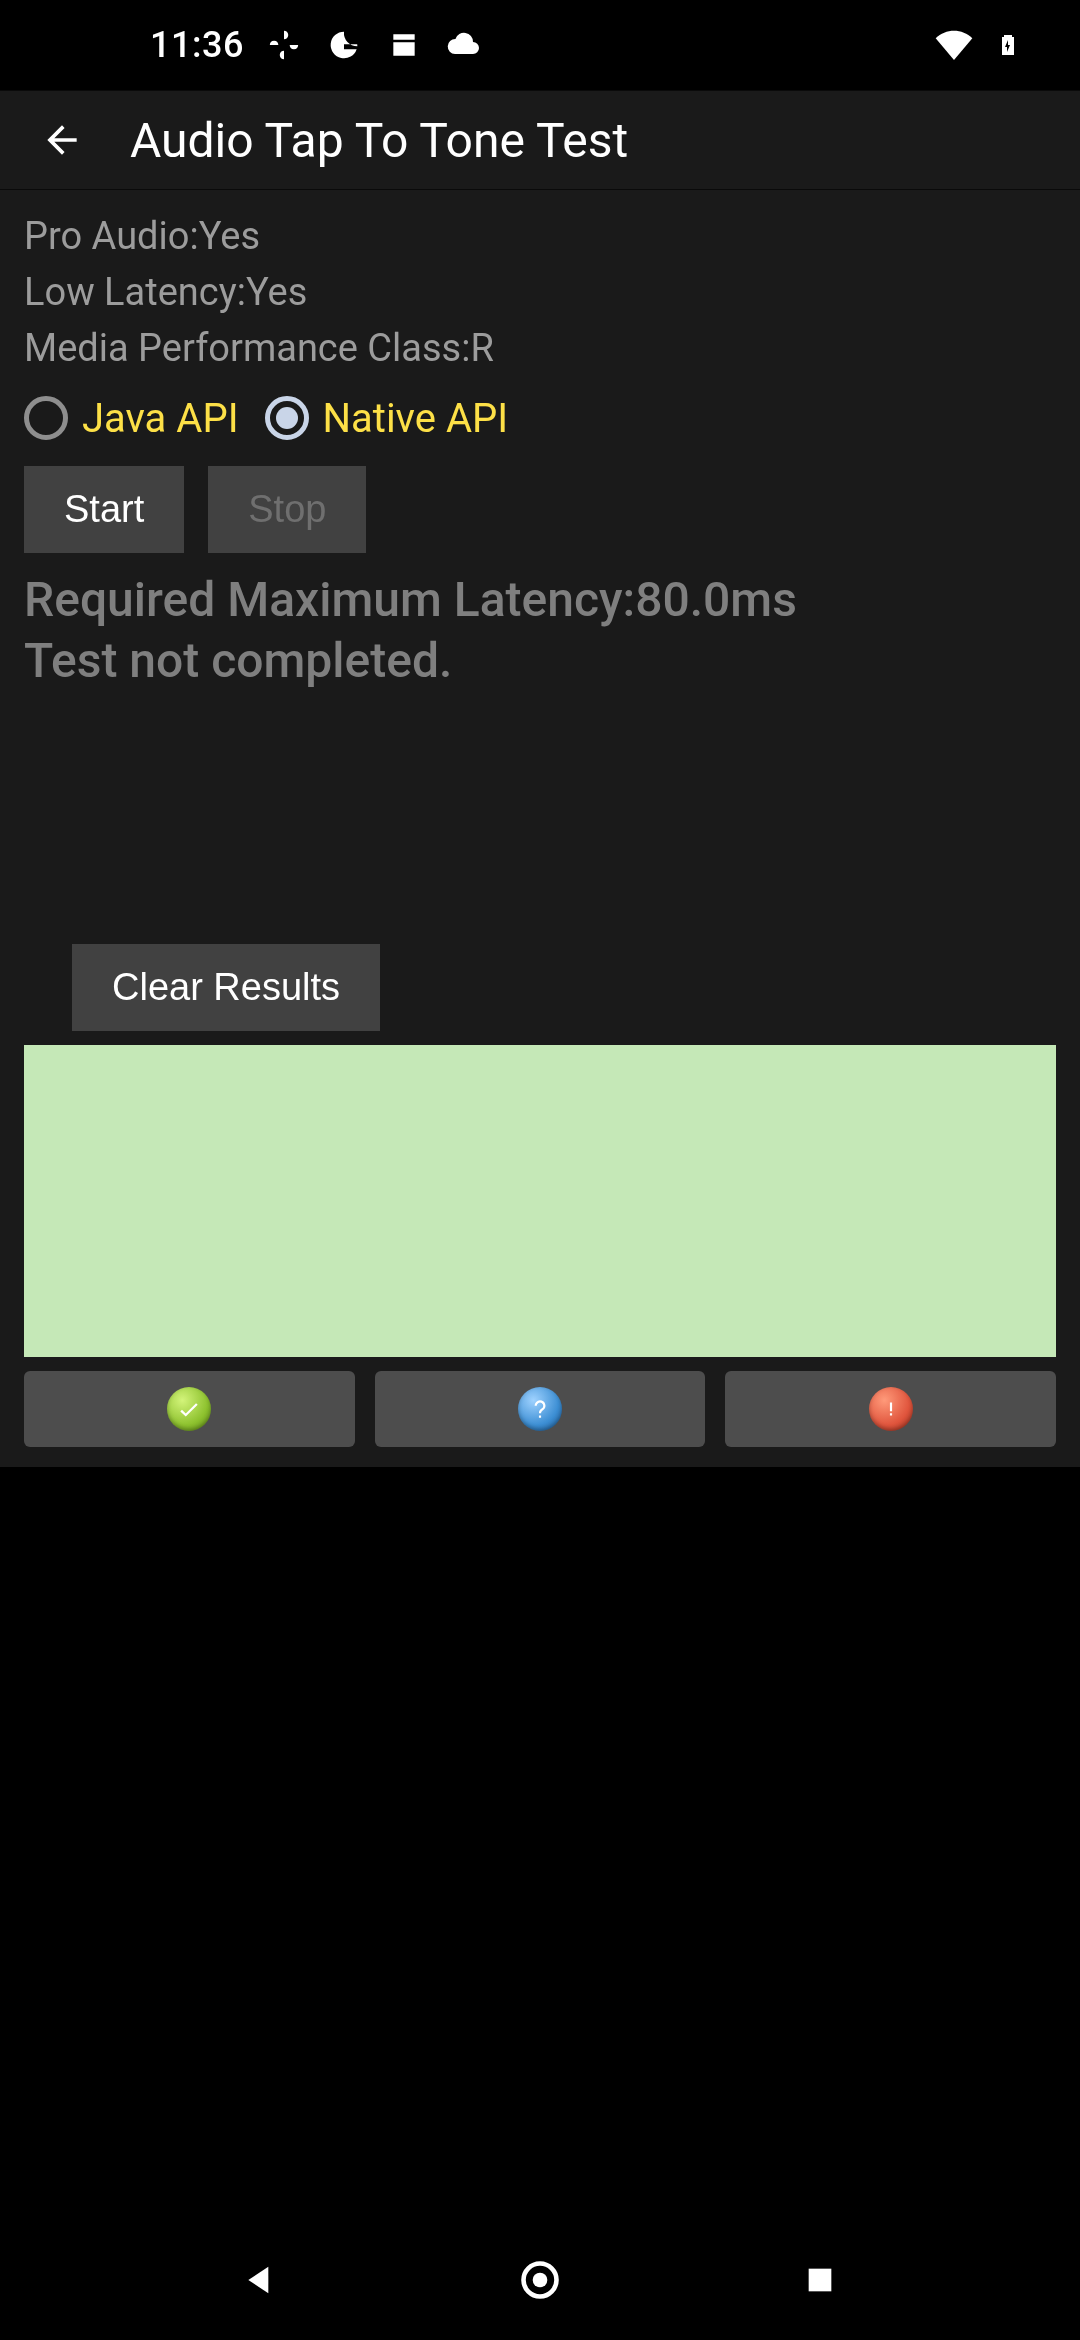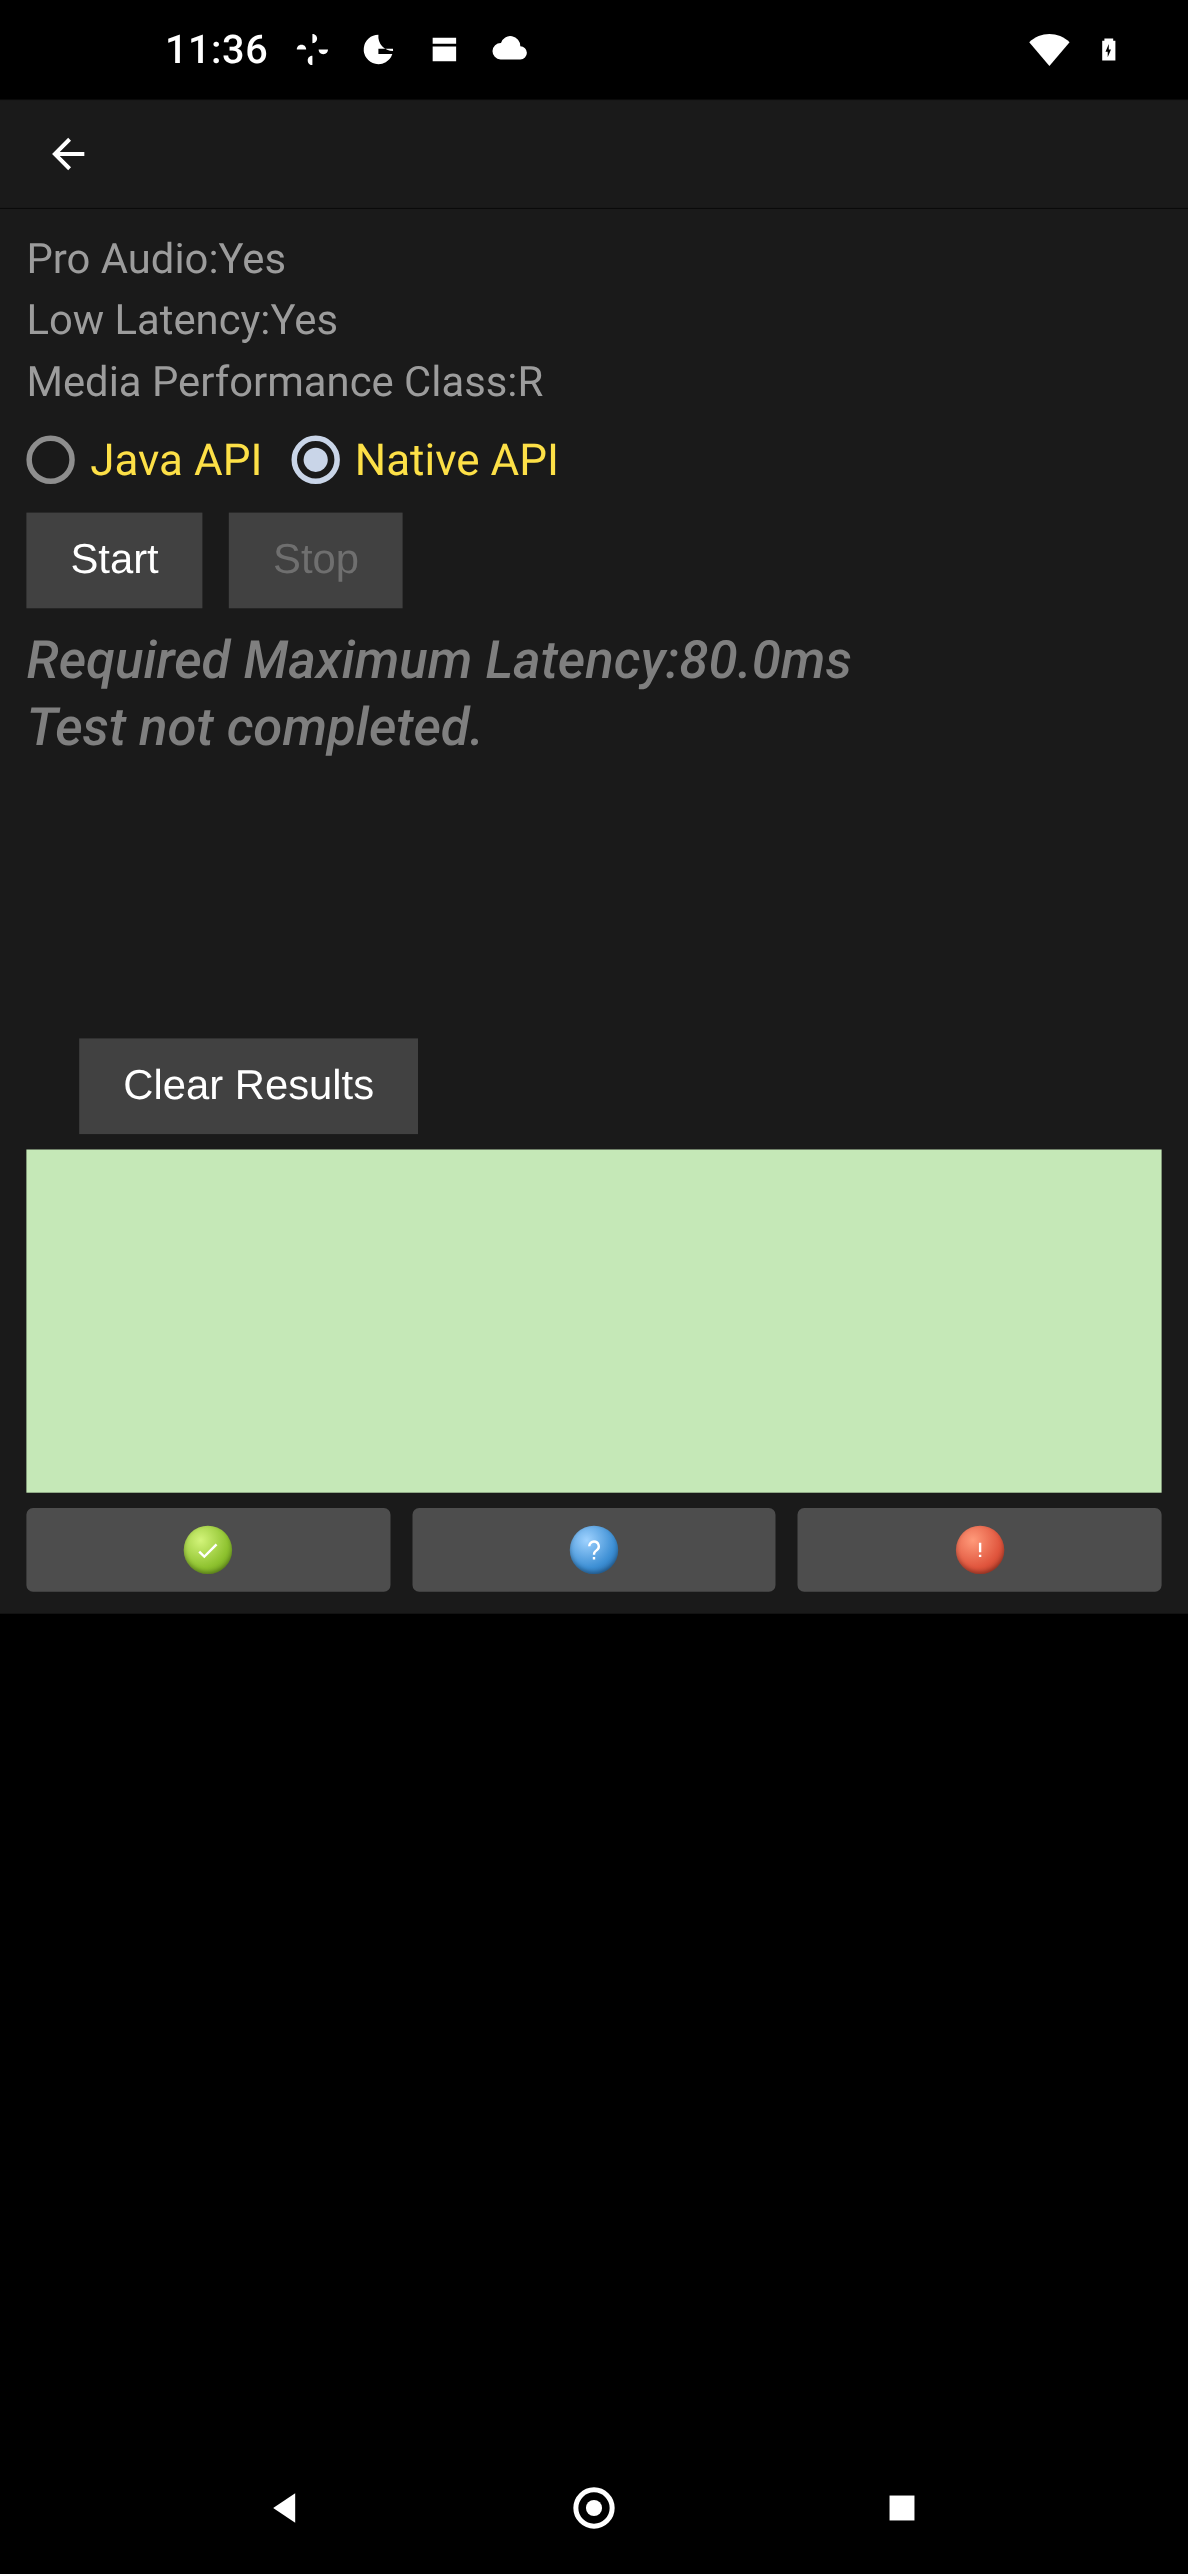"Audio Tap To Tone Test" div.app-title { html: none -> <div>Audio Tap To Tone Test</div> }
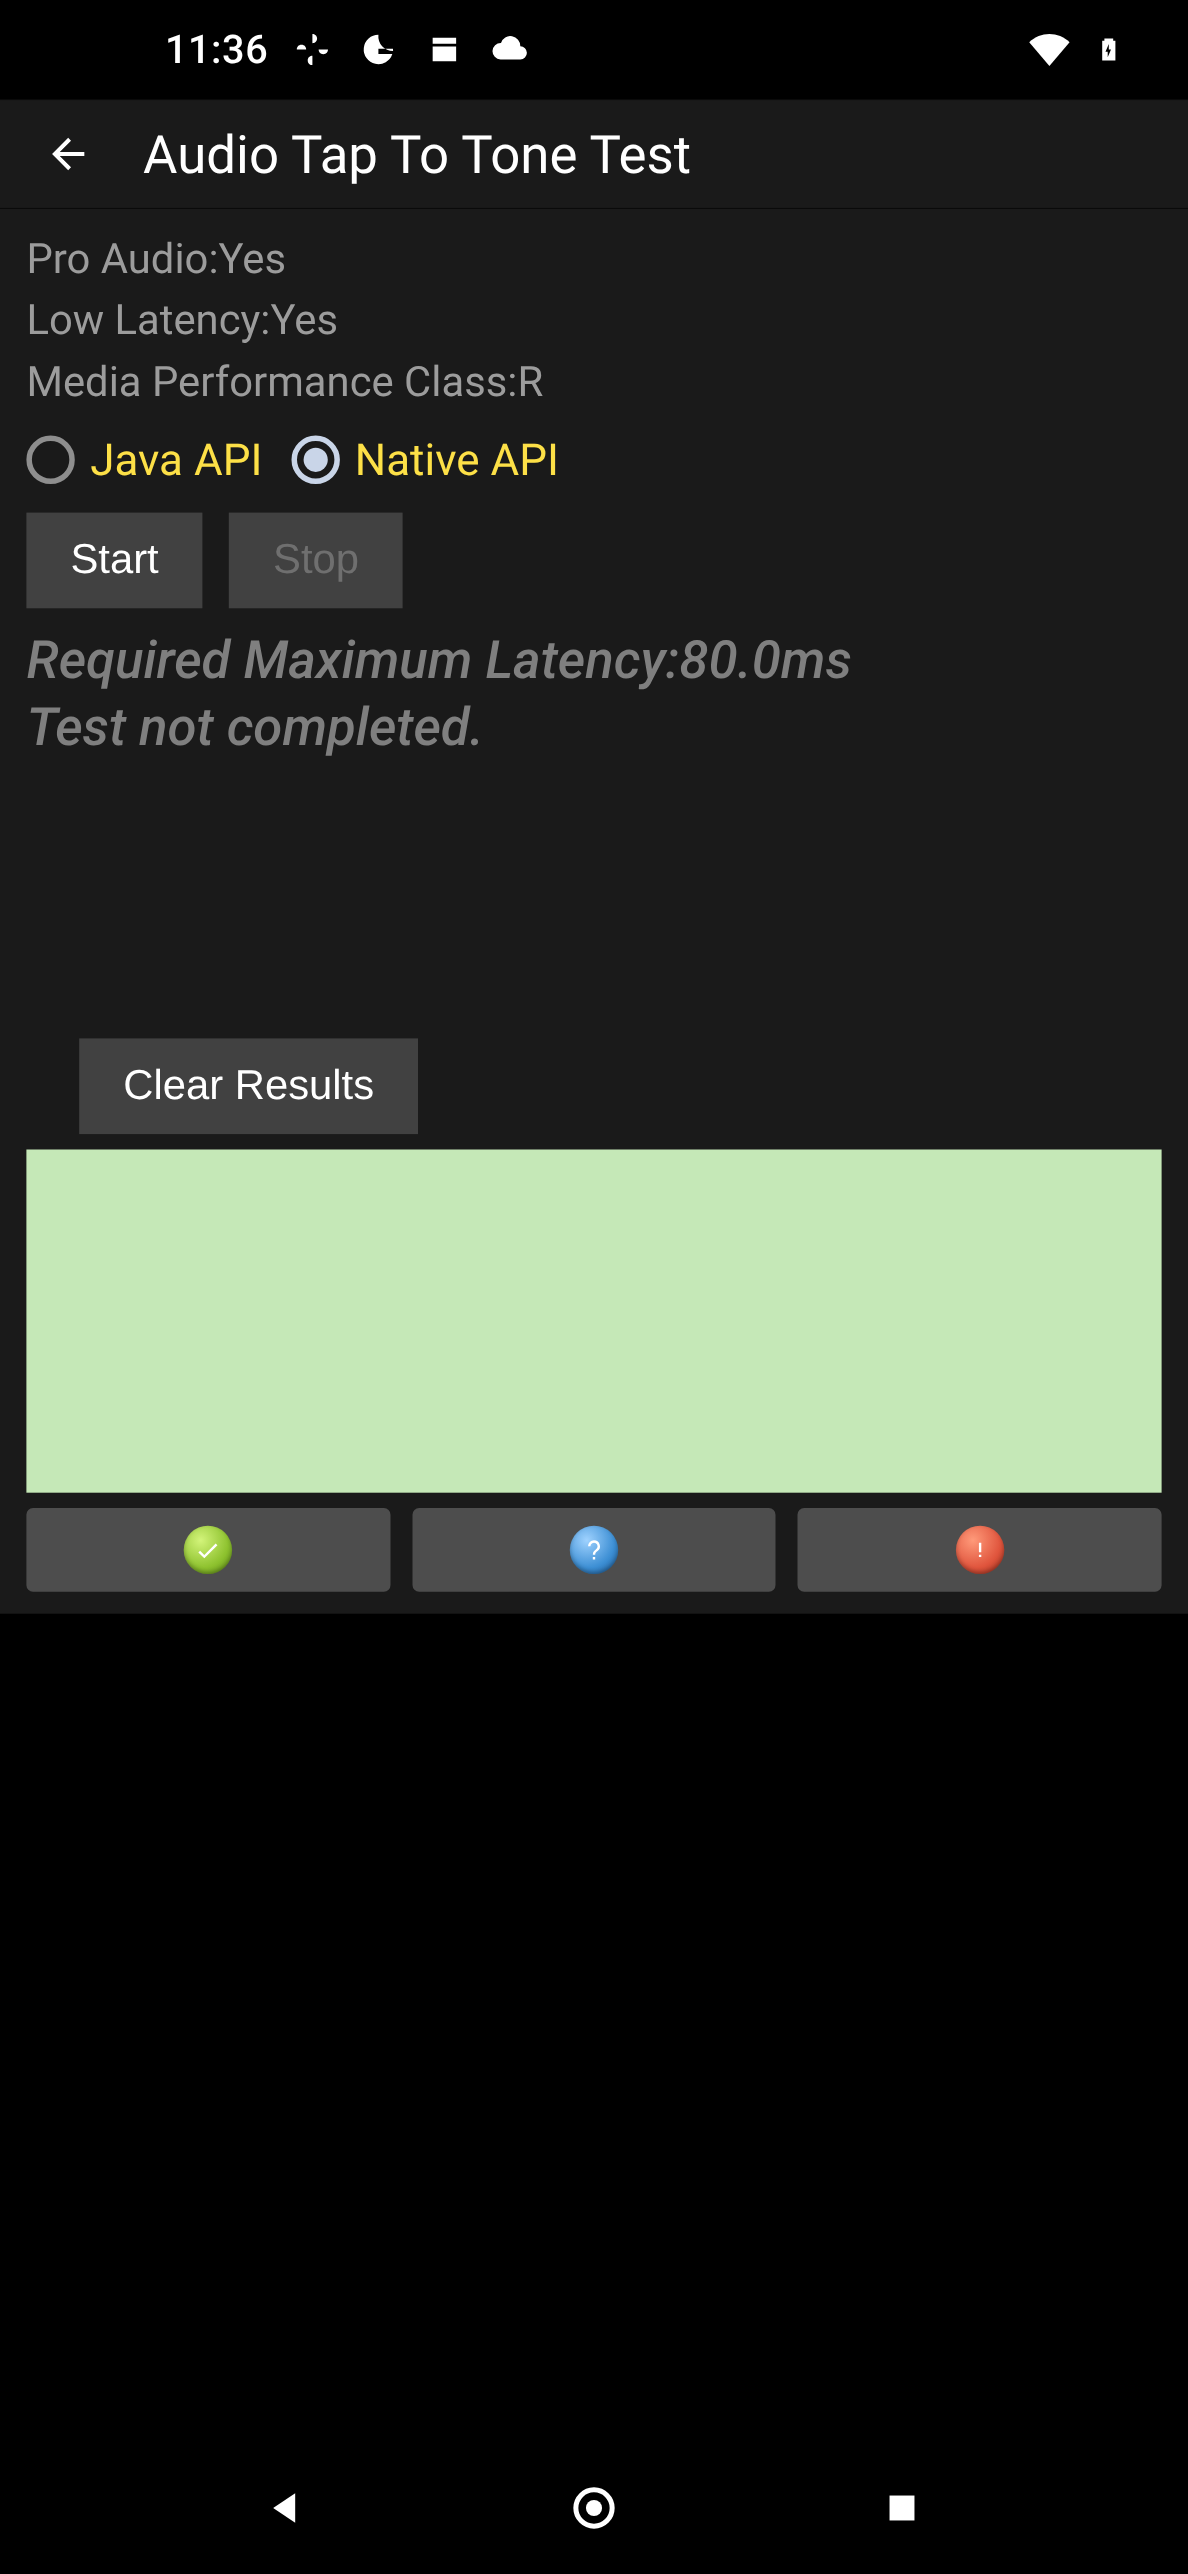"Required Maximum Latency:80.0ms" .status-text div { font-style: italic -> none }
